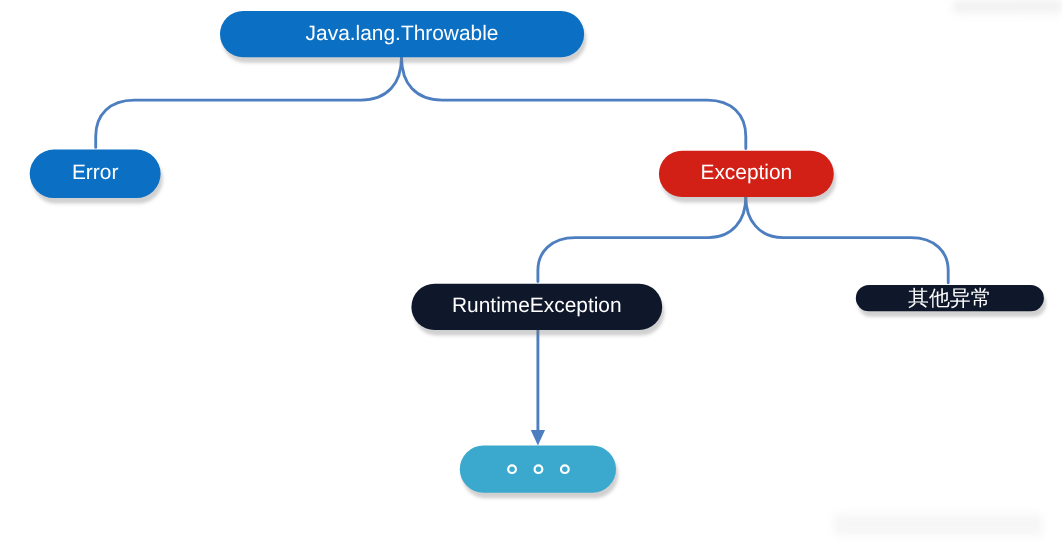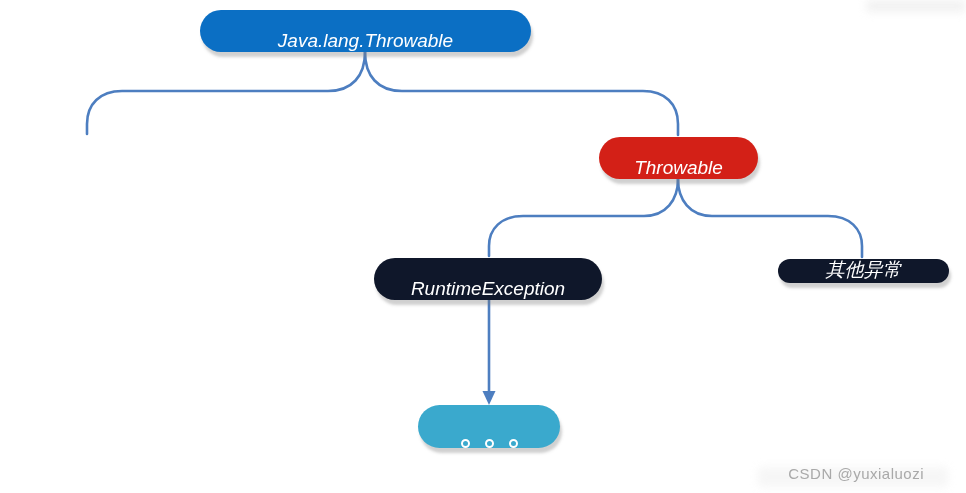"Java.lang.Throwable" .node { align-items: flex-end -> center; font-style: italic -> none }
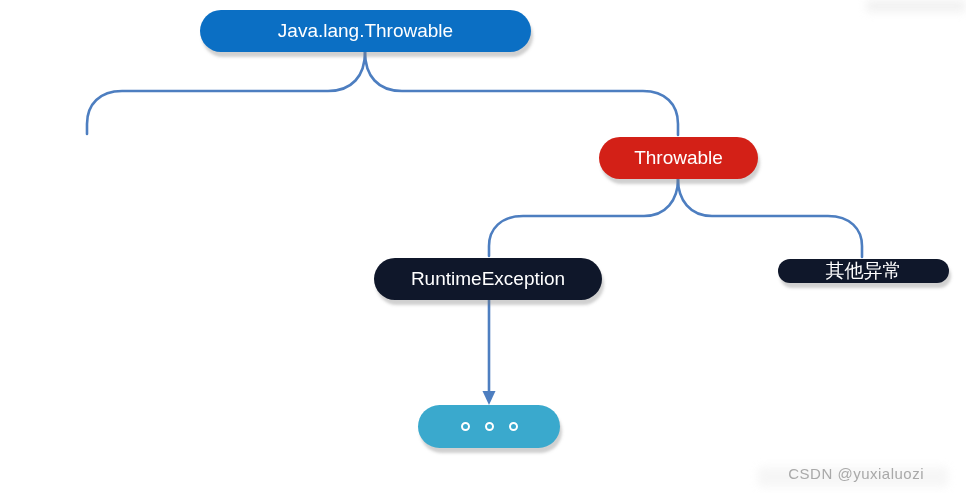"Error" div.node { html: none -> <div> <span>Error</span> </div> }
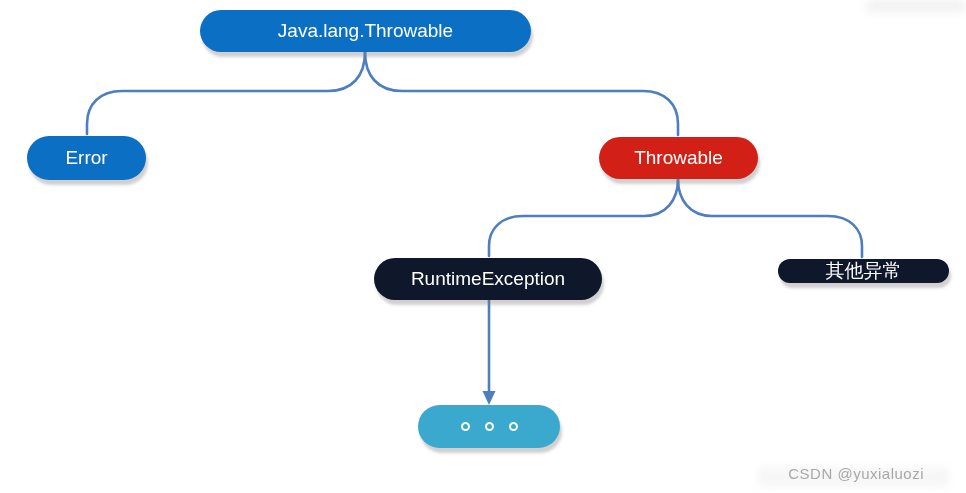"Throwable" span { text: Throwable -> Exception }
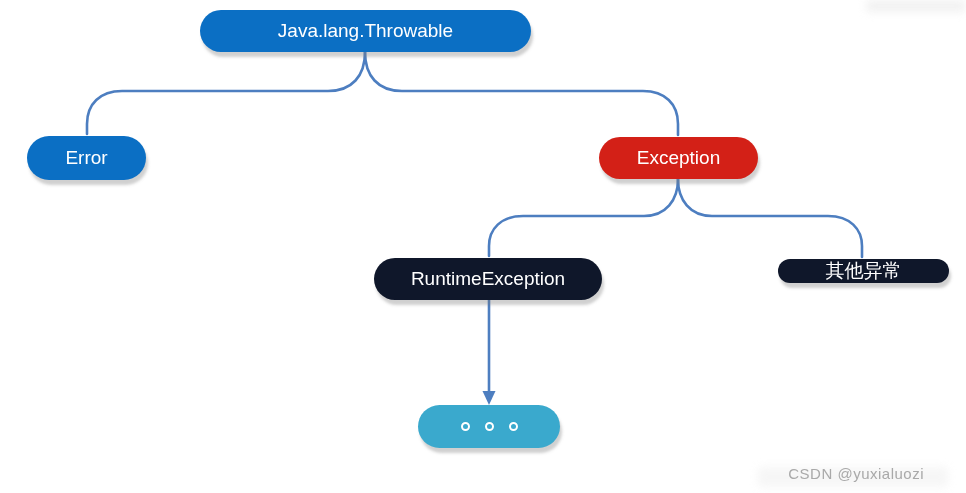"CSDN @yuxialuozi" div.watermark { html: <div>CSDN @yuxialuozi</div> -> none }
